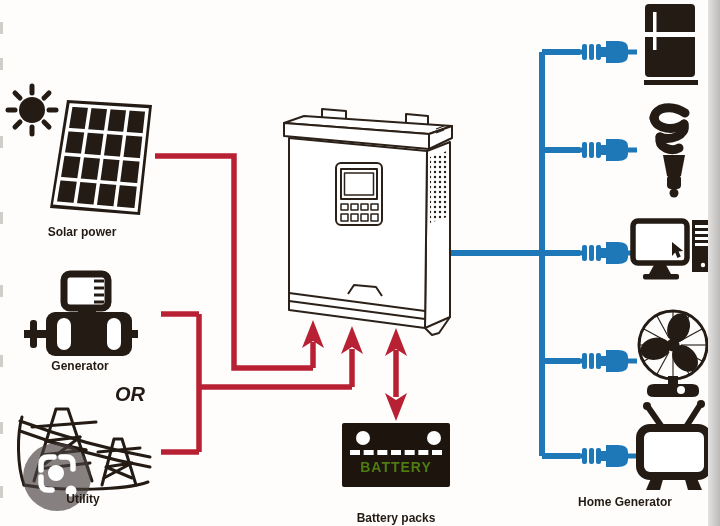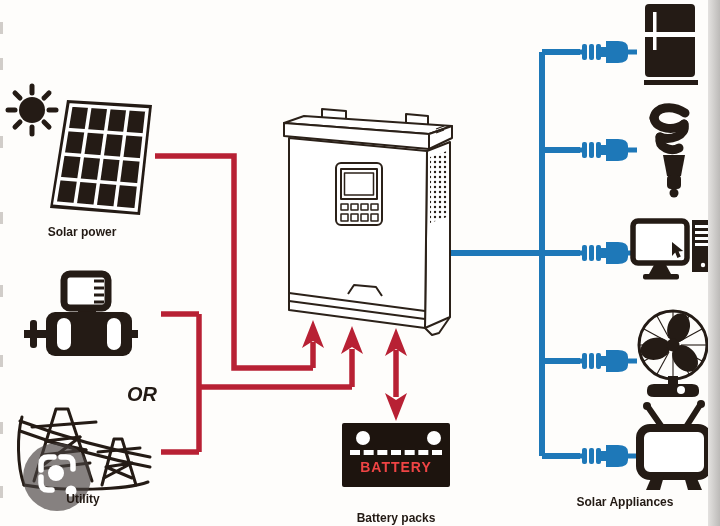"Generator" div.lbl { html: none -> <div>Generator</div> }
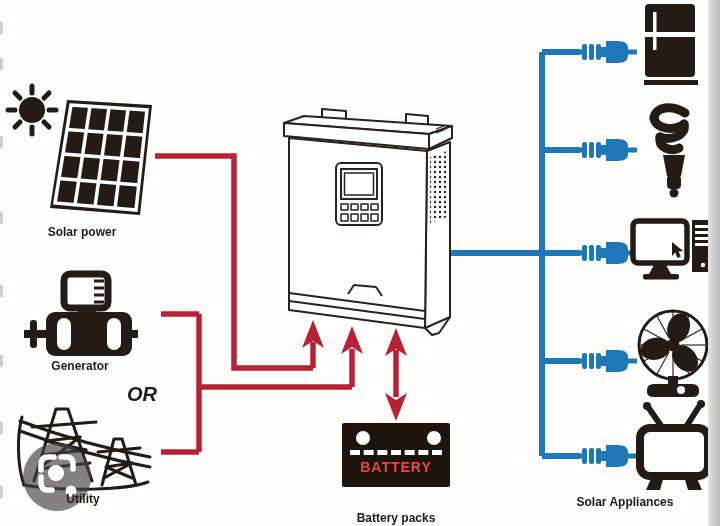"OR" div.lbl { left: 120px -> 108px }
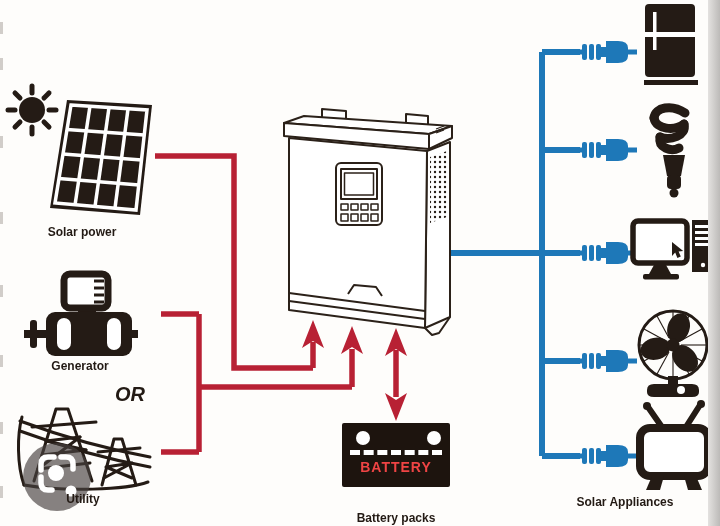"BATTERY" #battery-box .batt-label { color: #ef4444 -> #4d7c0f }
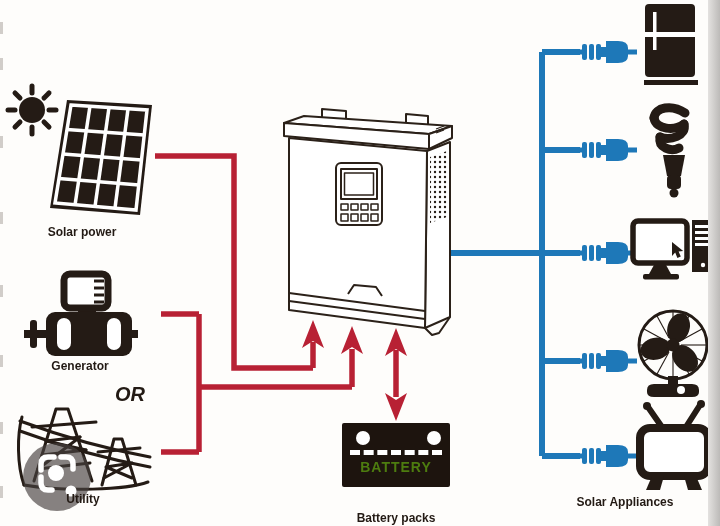"Solar Appliances" div.lbl { text: Solar Appliances -> Home Generator }
